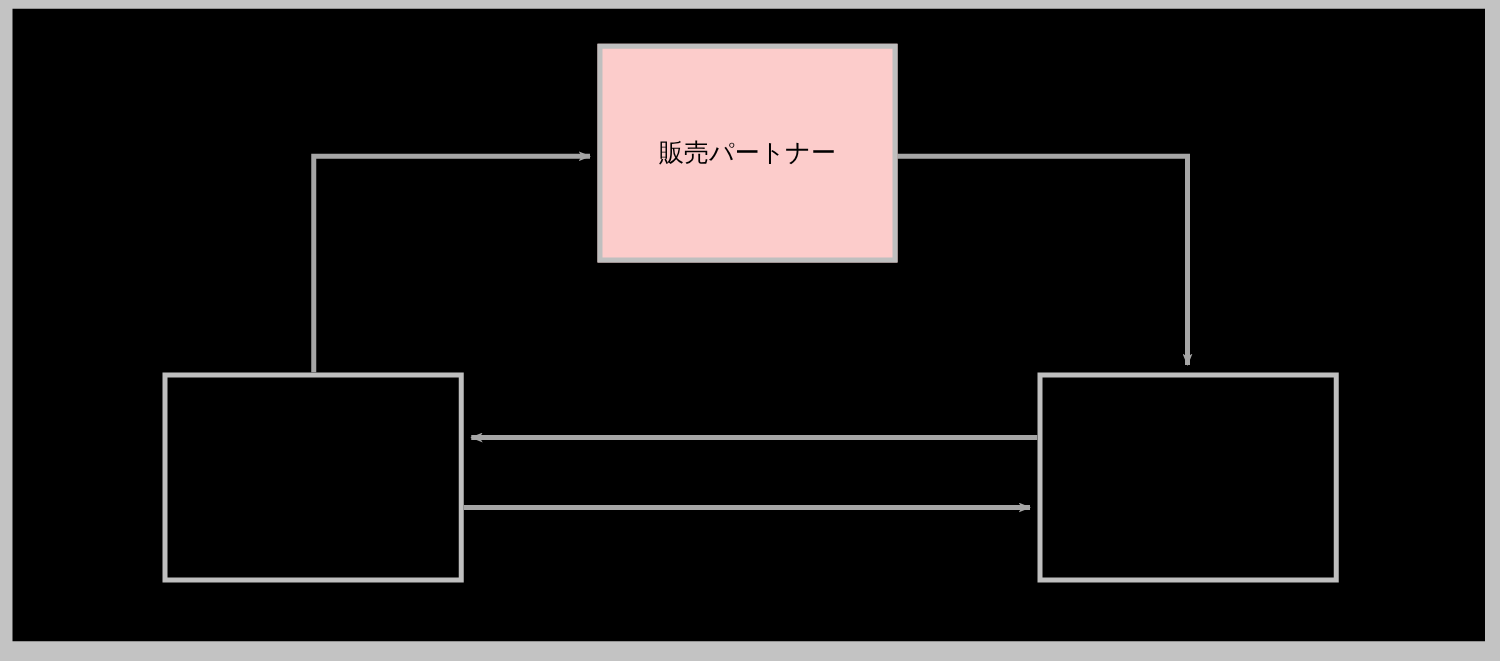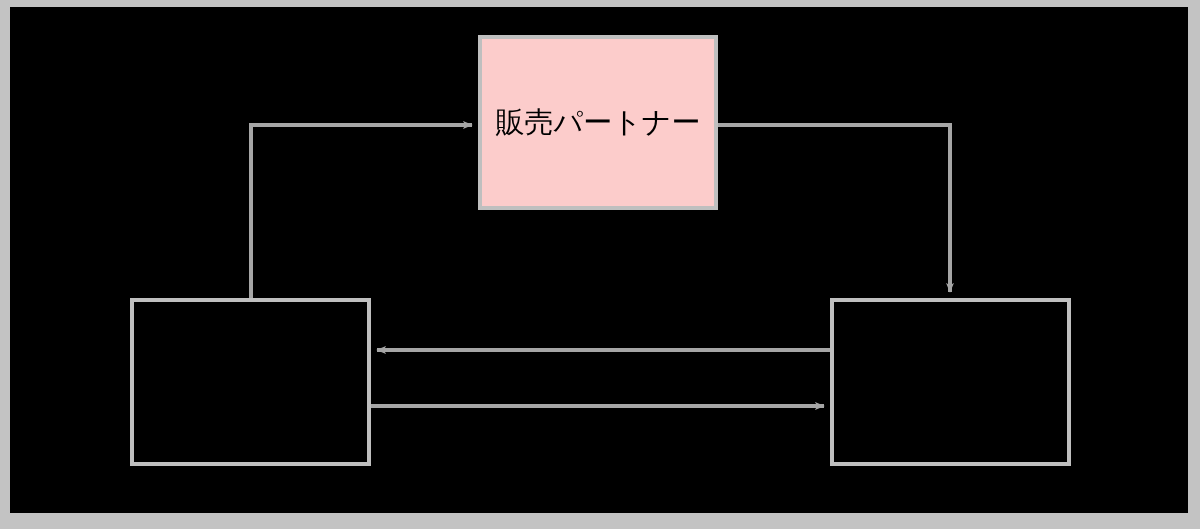"販売パートナー" .node-label { font-size: 29px -> 20px }
